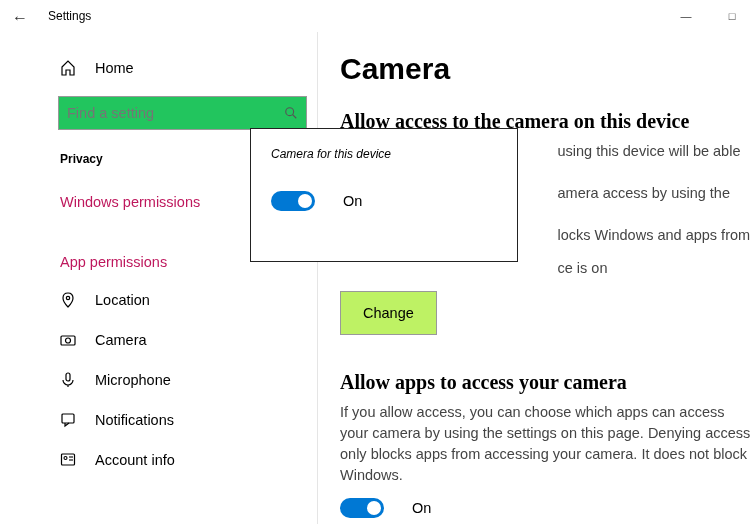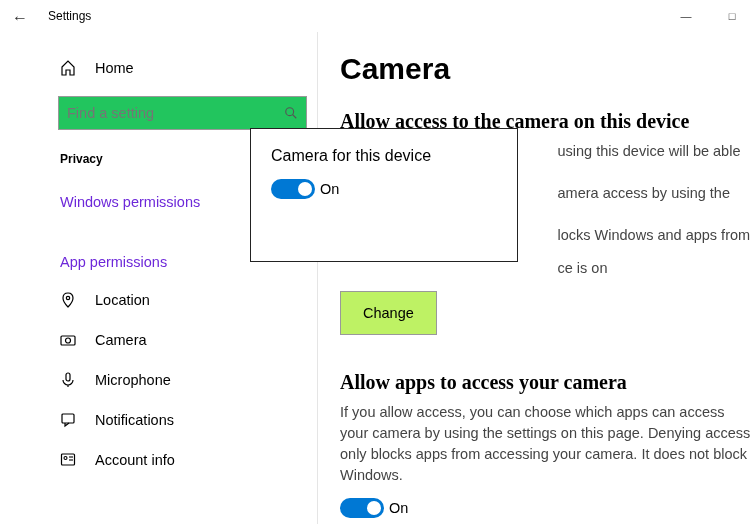"Camera for this device" .popup .ptitle { font-size: 16px -> 12px; font-style: none -> italic; margin-bottom: 14px -> 30px }
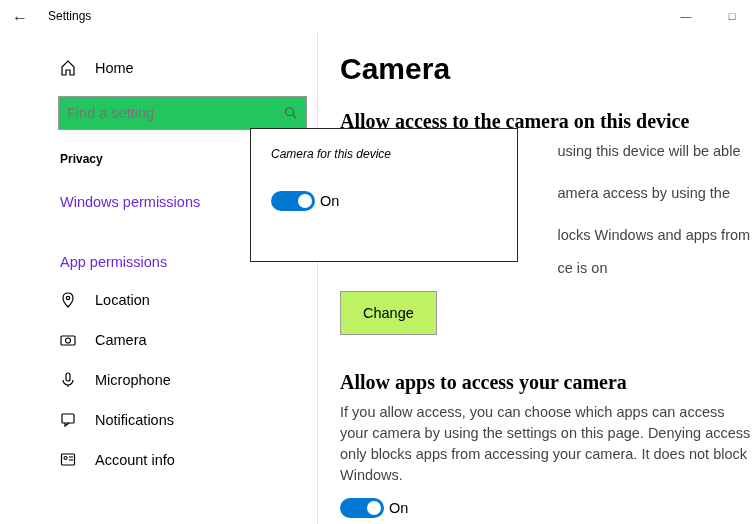"Windows permissions" .section-sub { color: #6d28d9 -> #be185d }
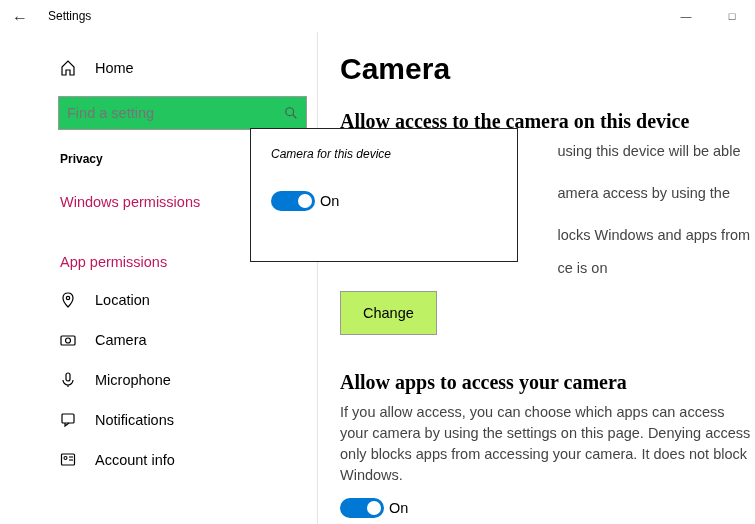"On" .toggle-row { gap: 5px -> 28px }
